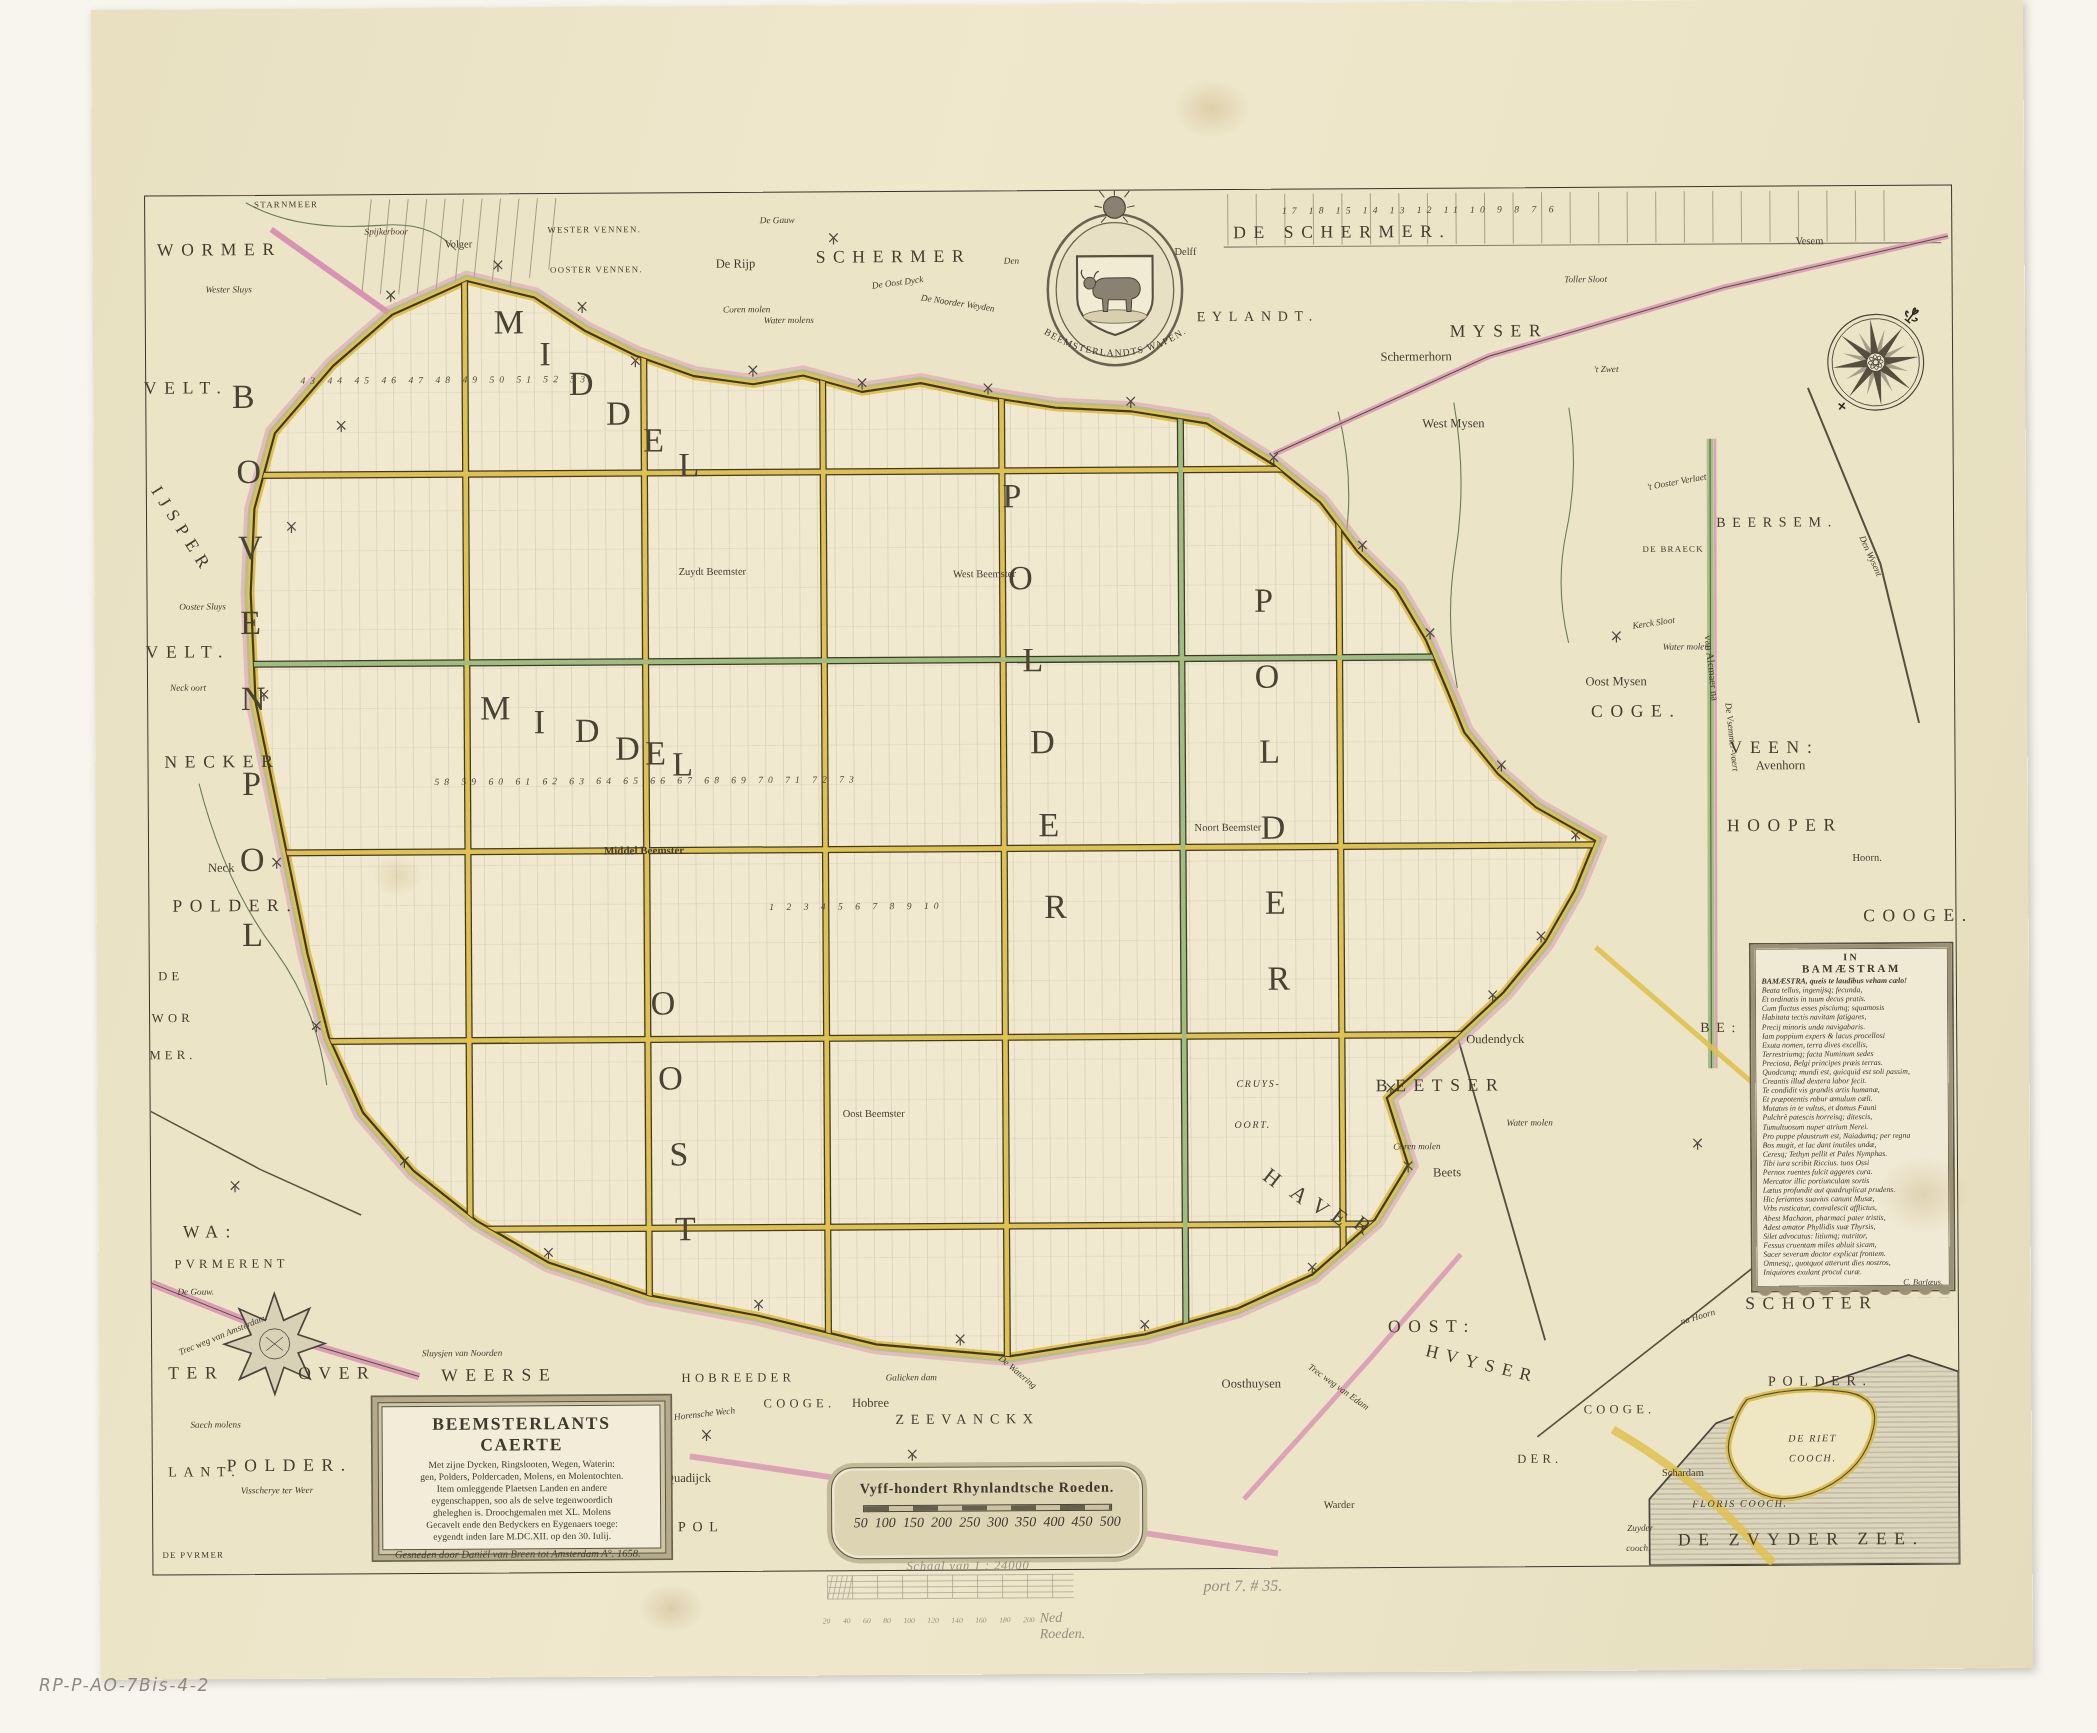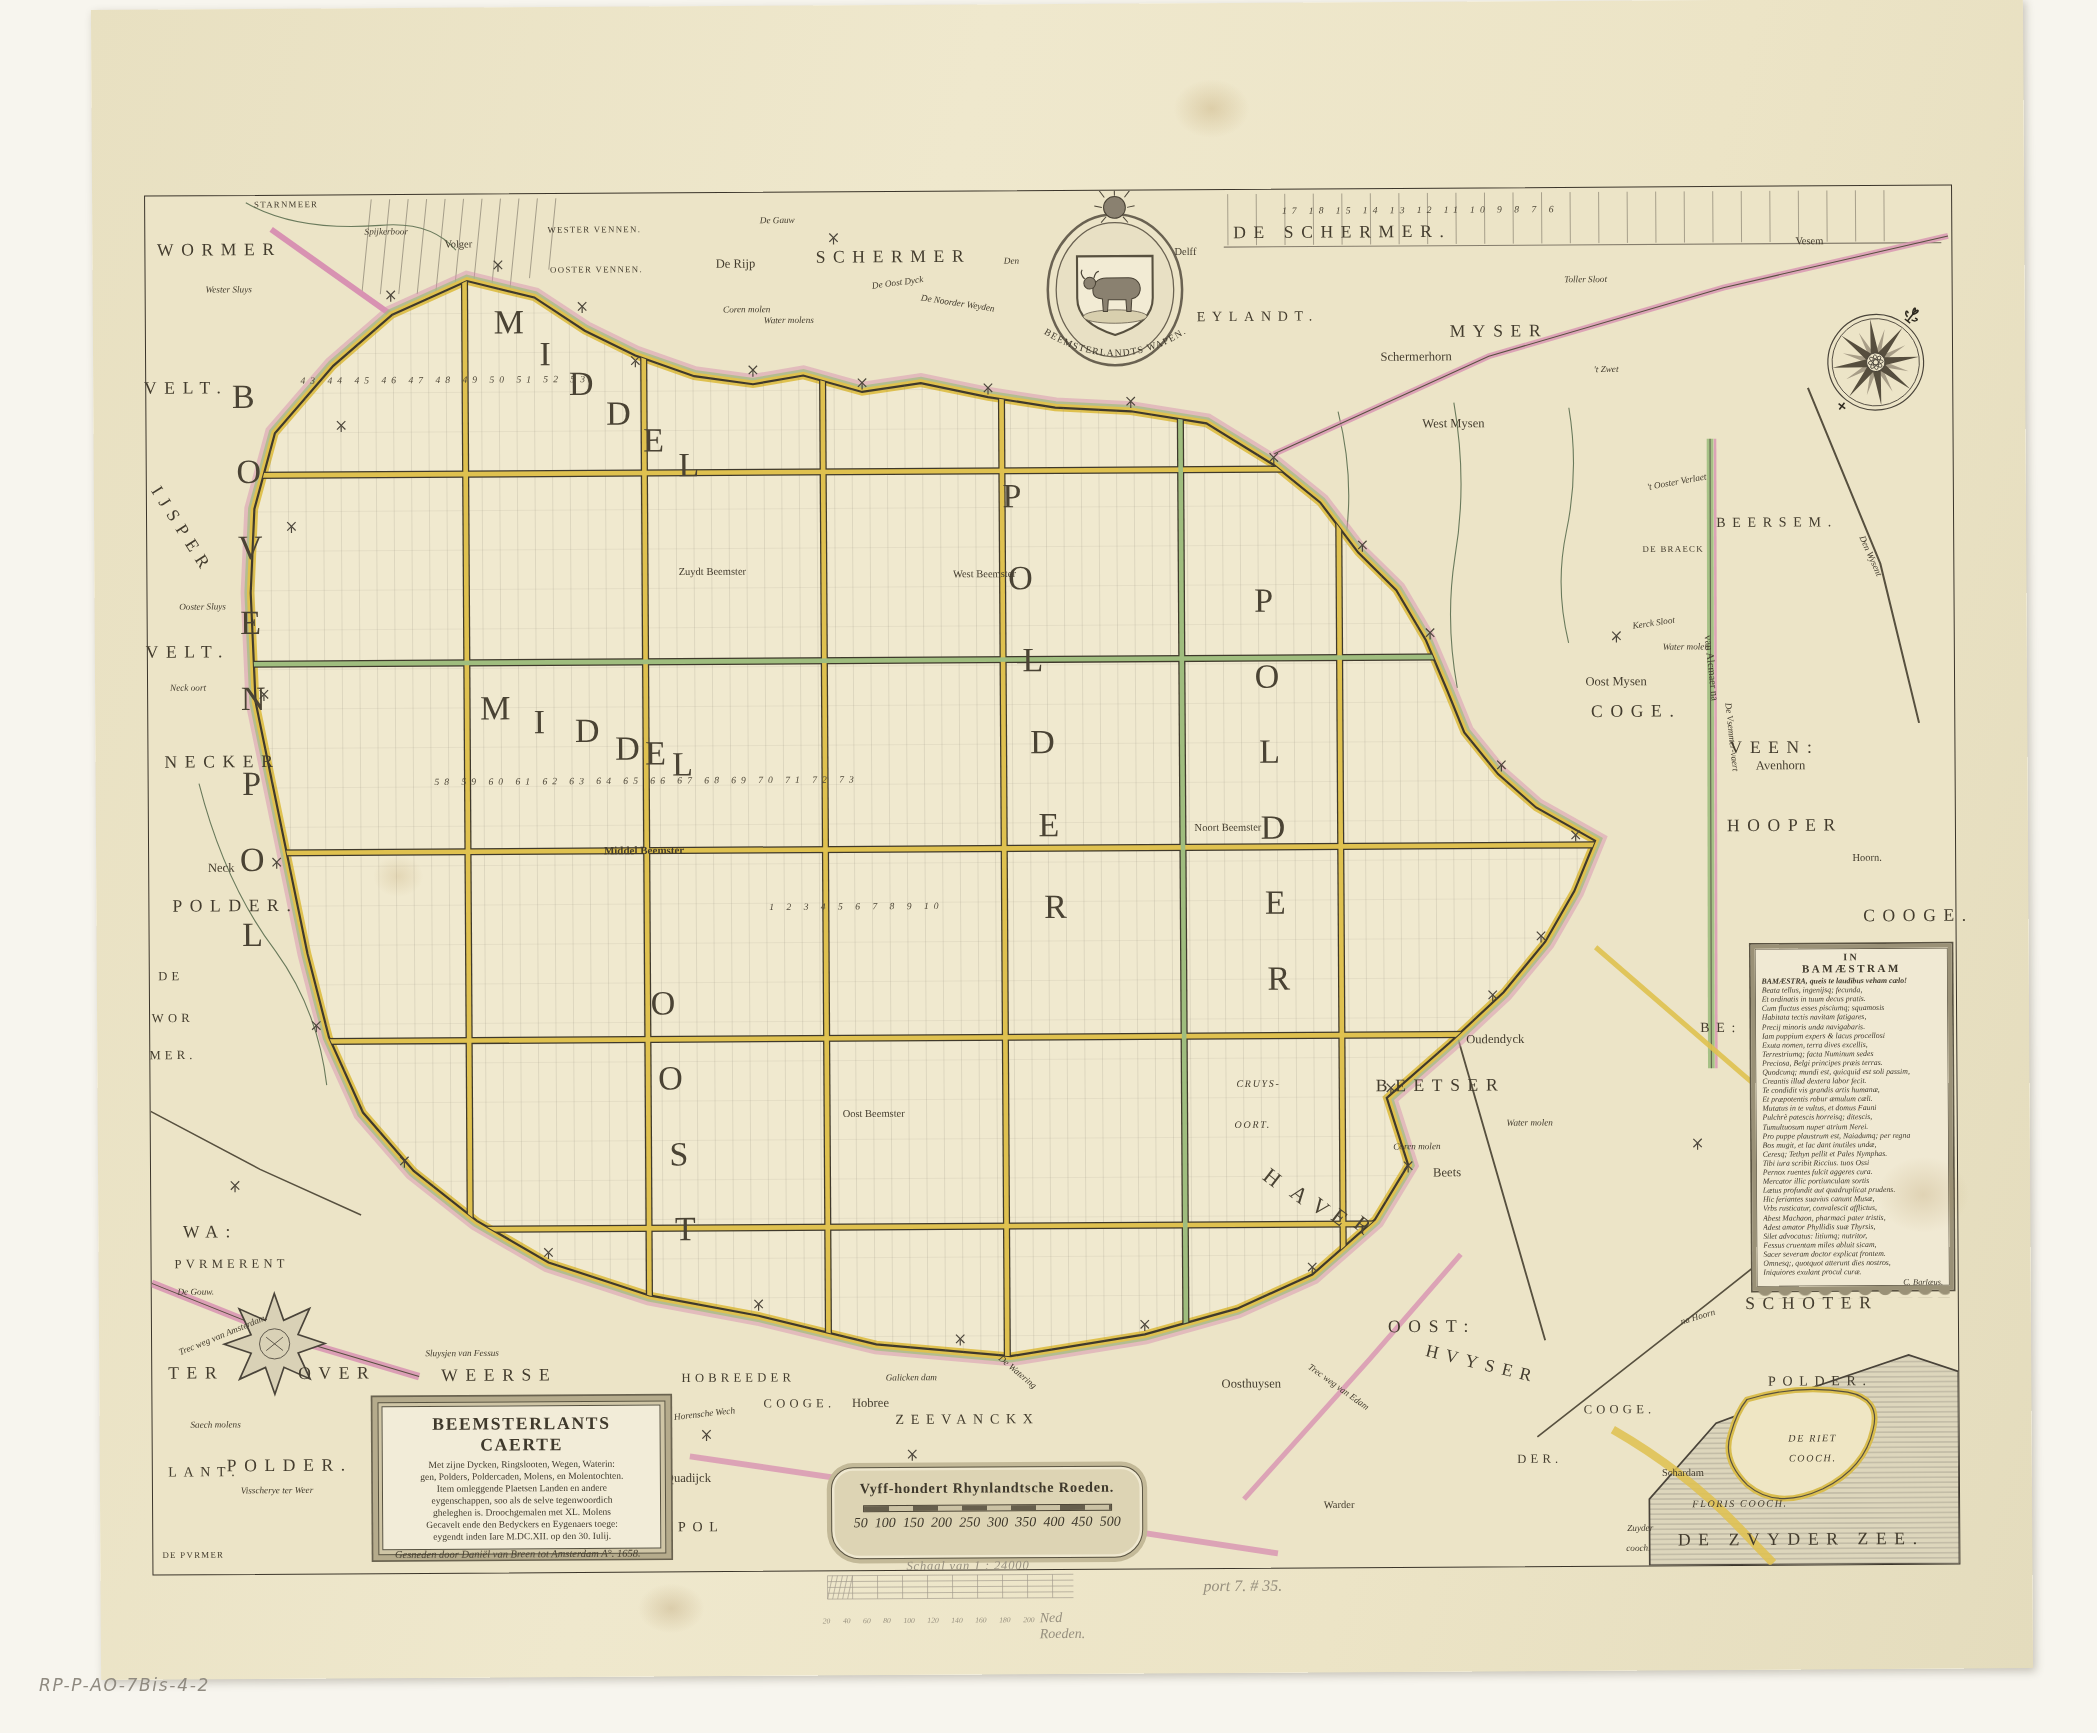"Sluysjen van Fessus" span.lbl { text: Fessus -> Noorden }
